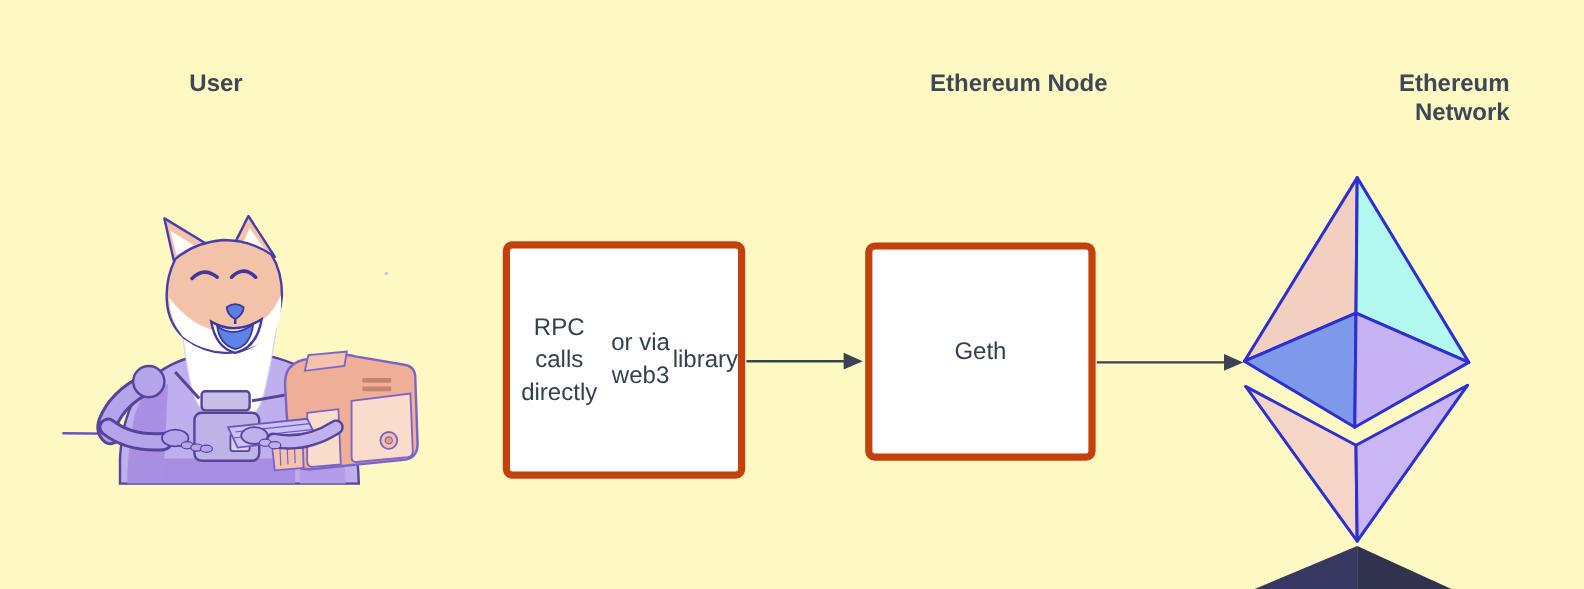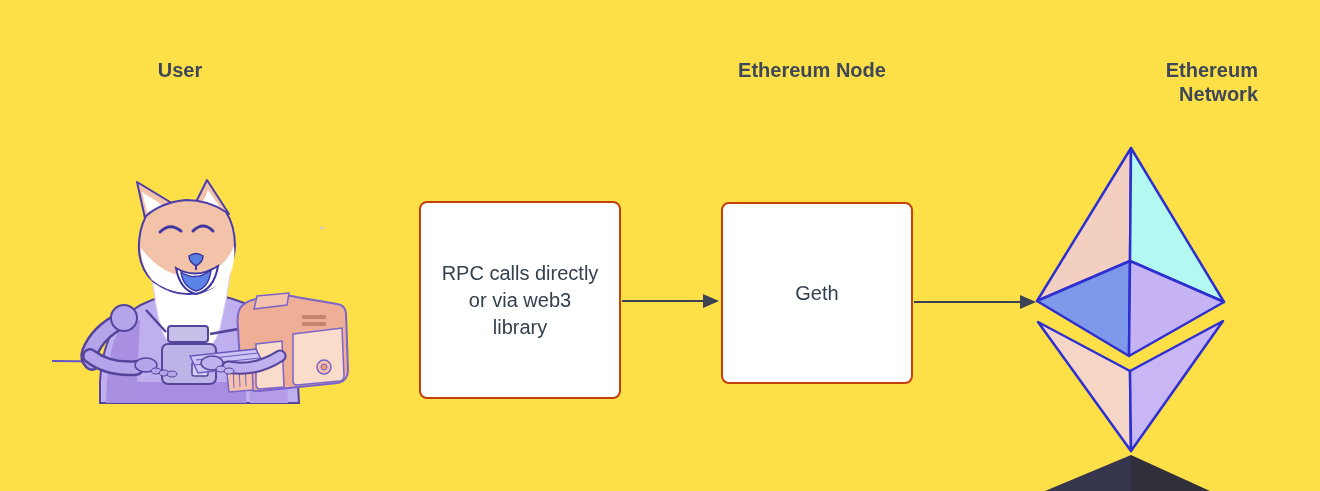"User" #canvas { background: #fde047 -> #fef9c3 }
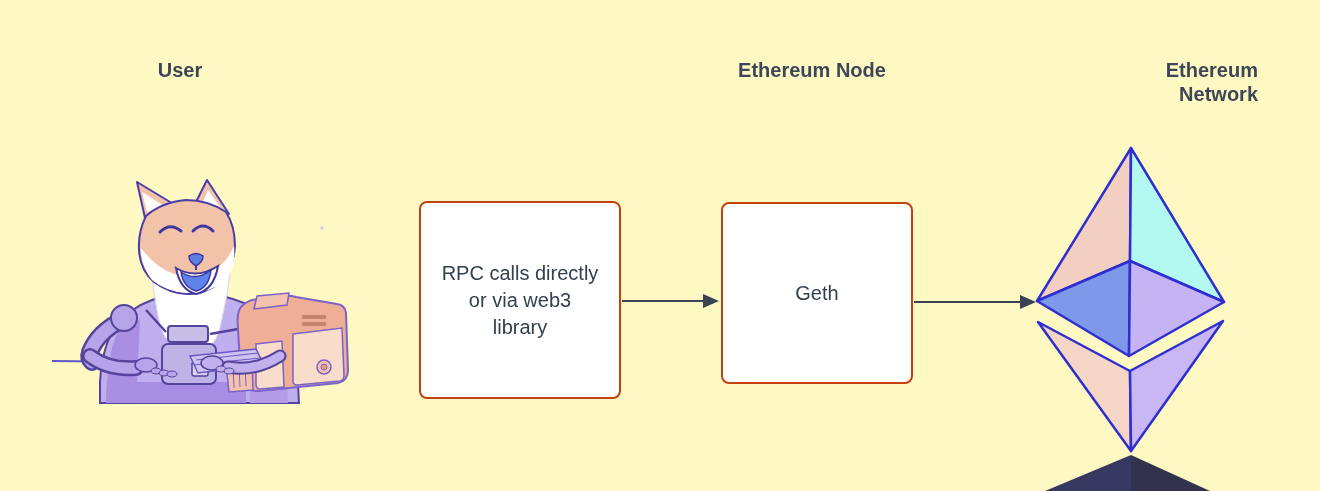"Ethereum Node" .heading-node { left: 812px -> 849px }
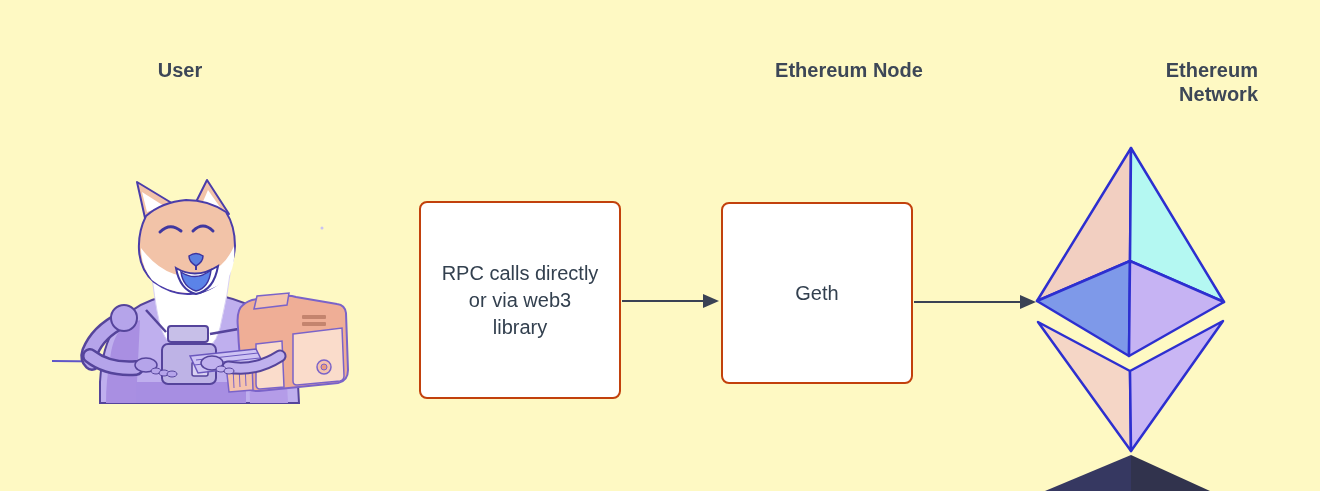"RPC calls directly" .diagram-box { border: 2px solid #c2410c -> 6px solid #c2410c; flex-direction: column -> row }
